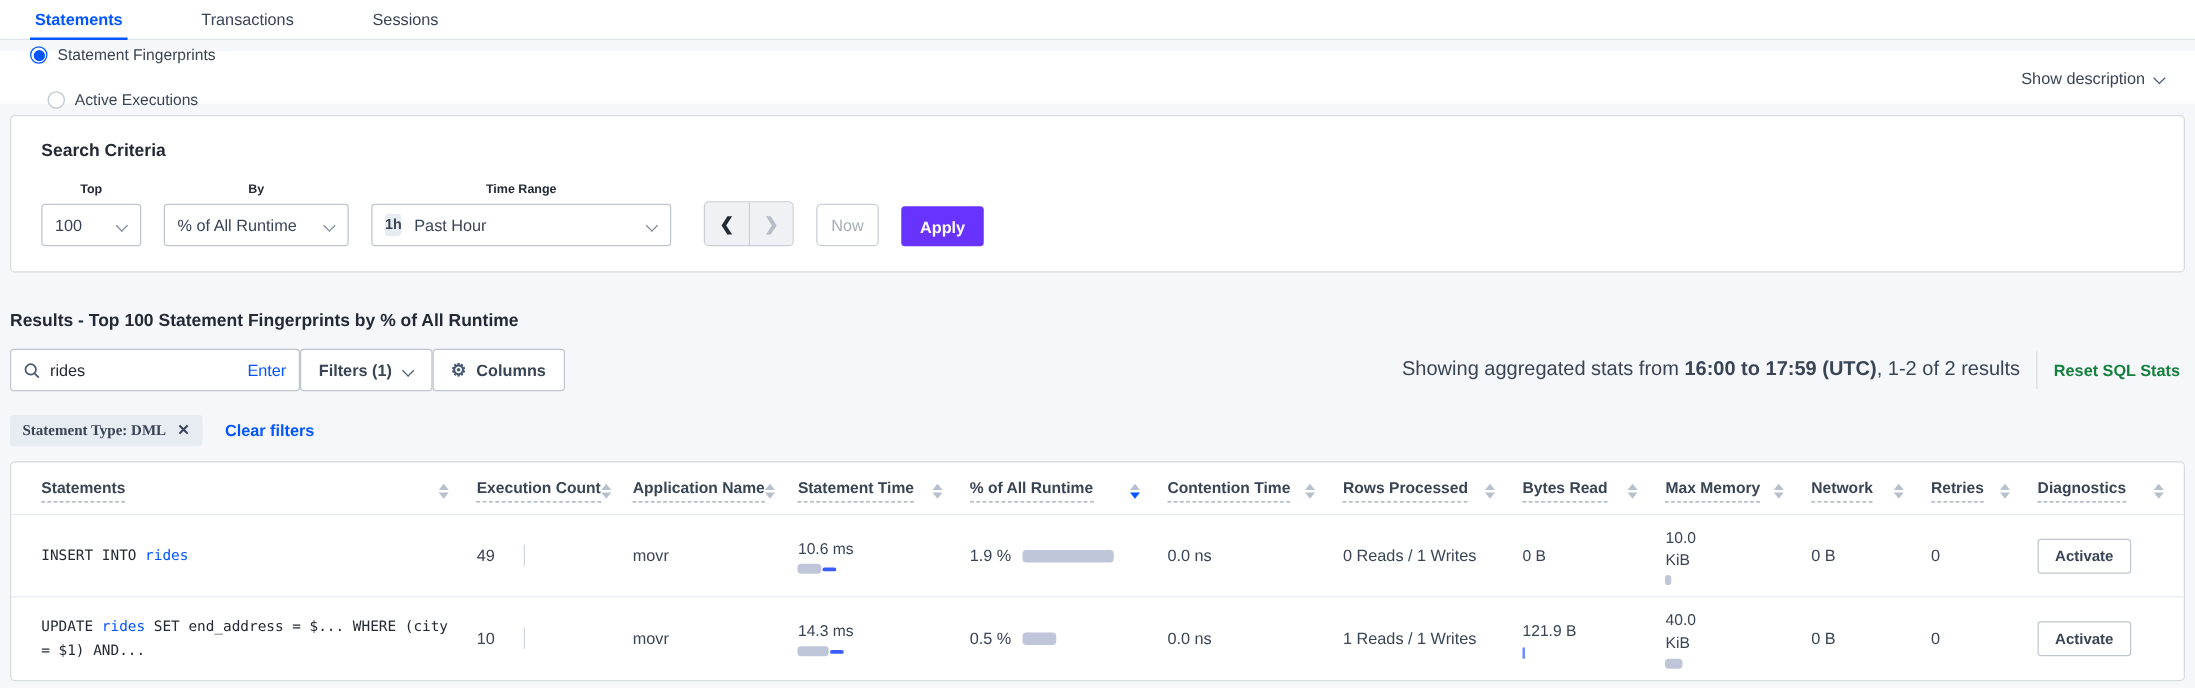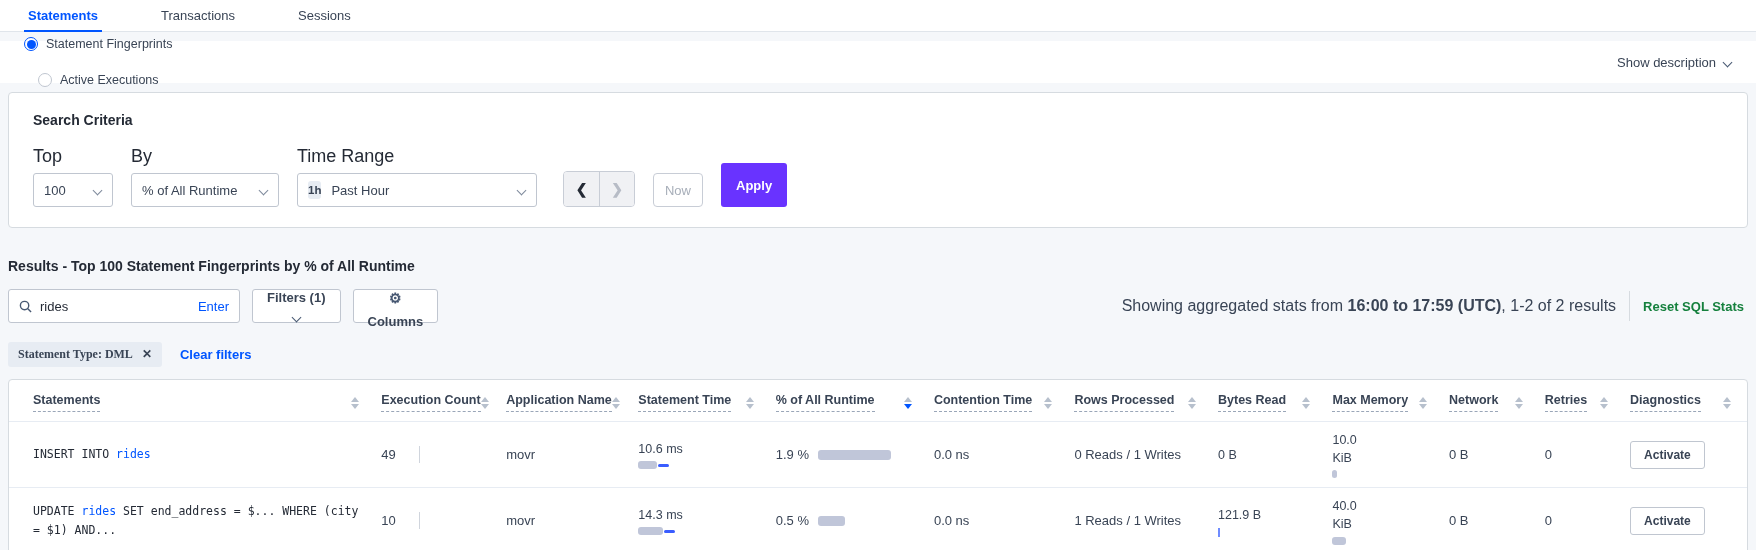"Top" .field-label { font-size: 18px -> 10px; font-weight: 400 -> 700; text-align: none -> center }
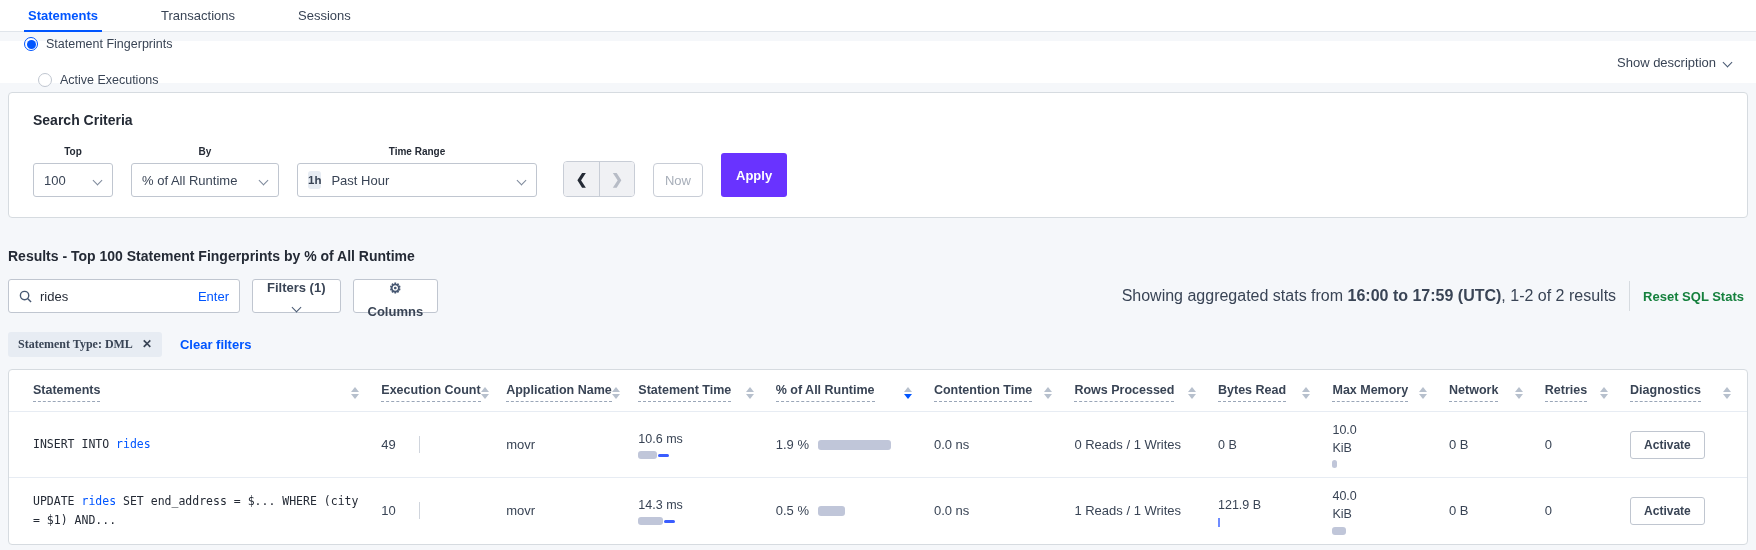"Apply" .apply-btn { height: 44px -> 32px }
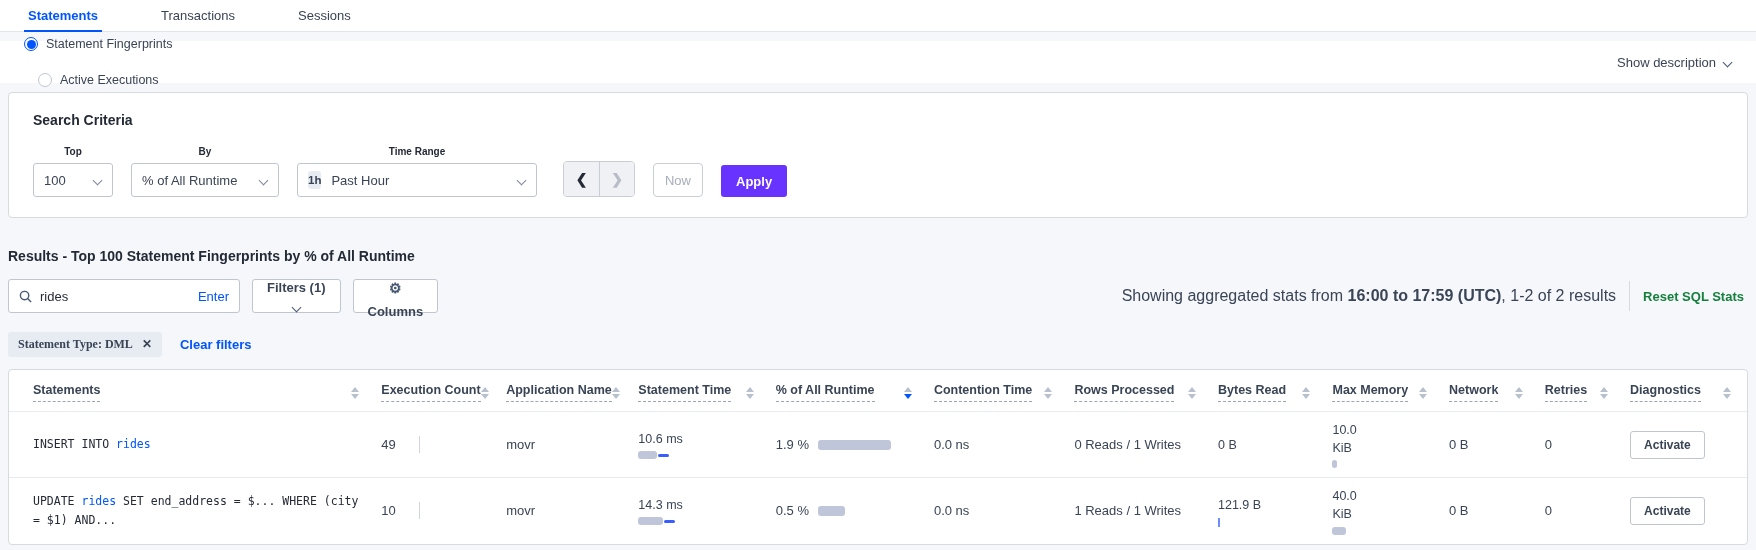"Filters (1)" .btn-outline { flex-direction: column -> none; margin-left: 12px -> none }
